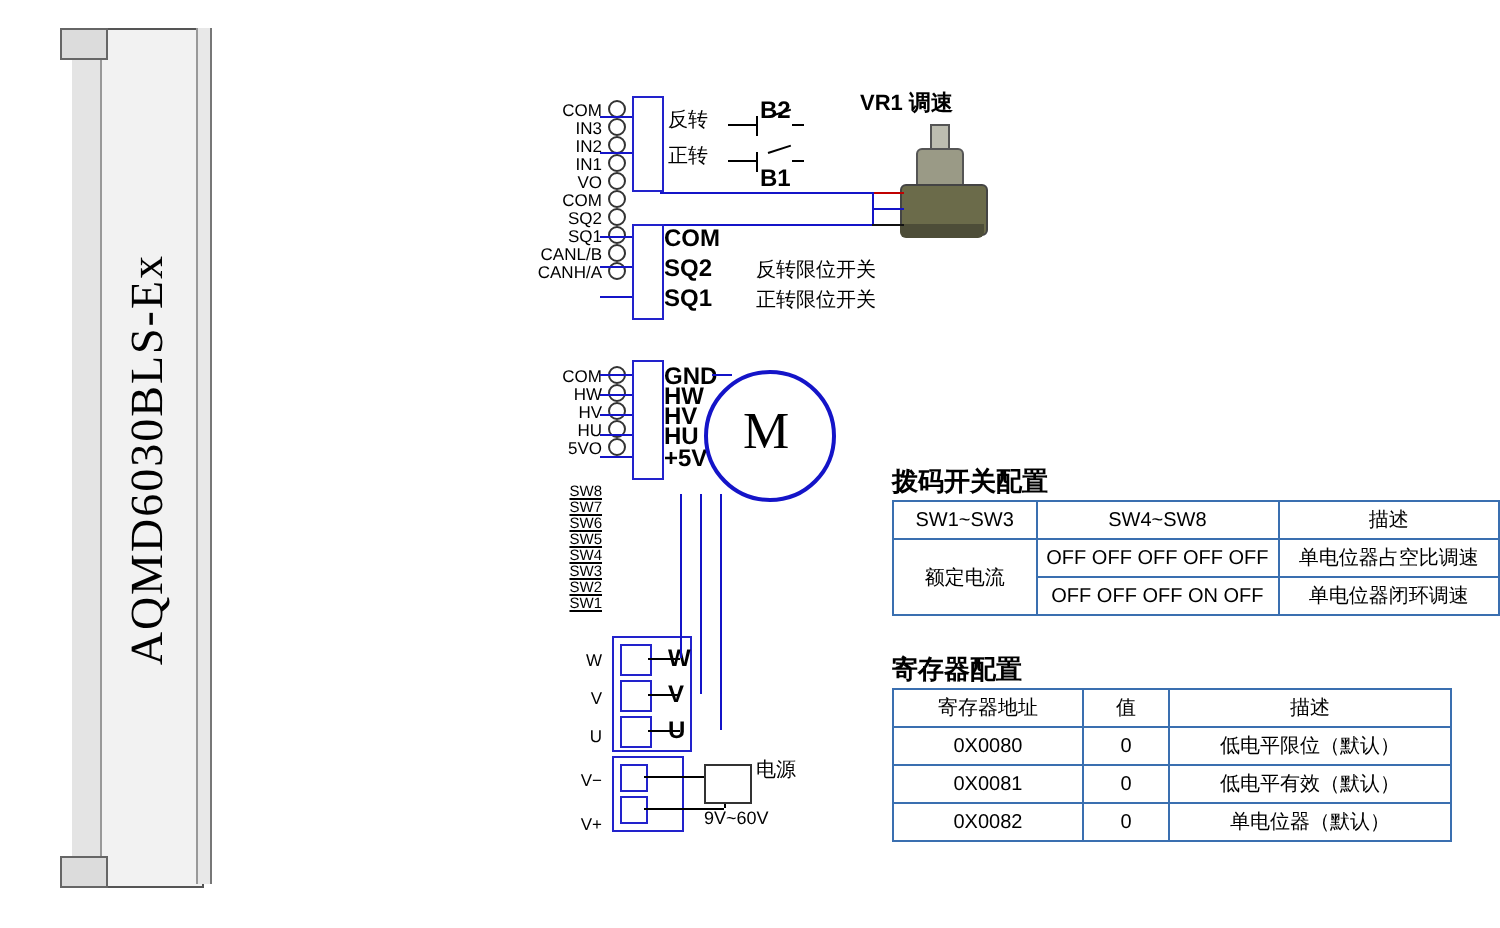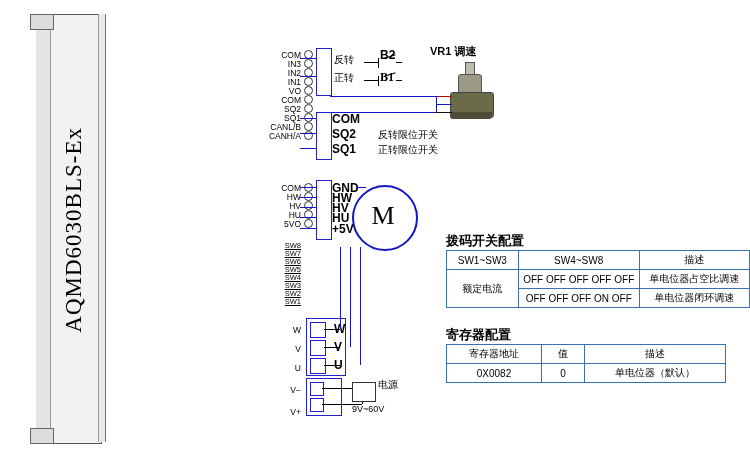"B1" div.abs { font-family: Liberation Serif, serif -> none; top: 70px -> 82px }
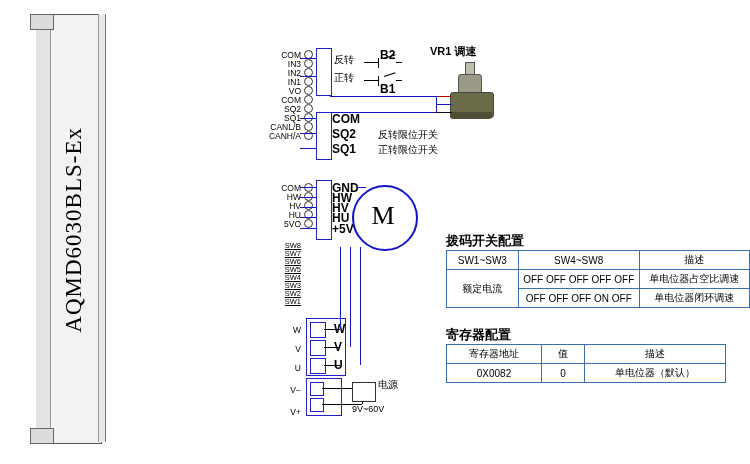"0X0080" tr { html: none -> <tr> <td>0X0080</td> <td>0</td> <td>低电平限位（默认）</td> </tr> }
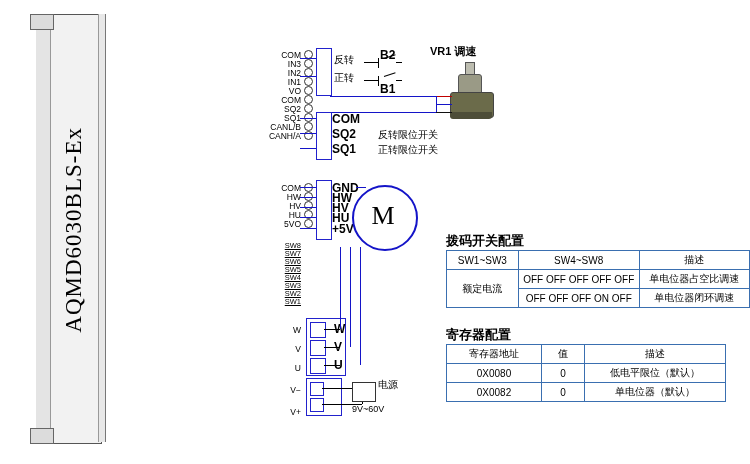"0X0081" tr { html: none -> <tr> <td>0X0081</td> <td>0</td> <td>低电平有效（默认）</td> </tr> }
